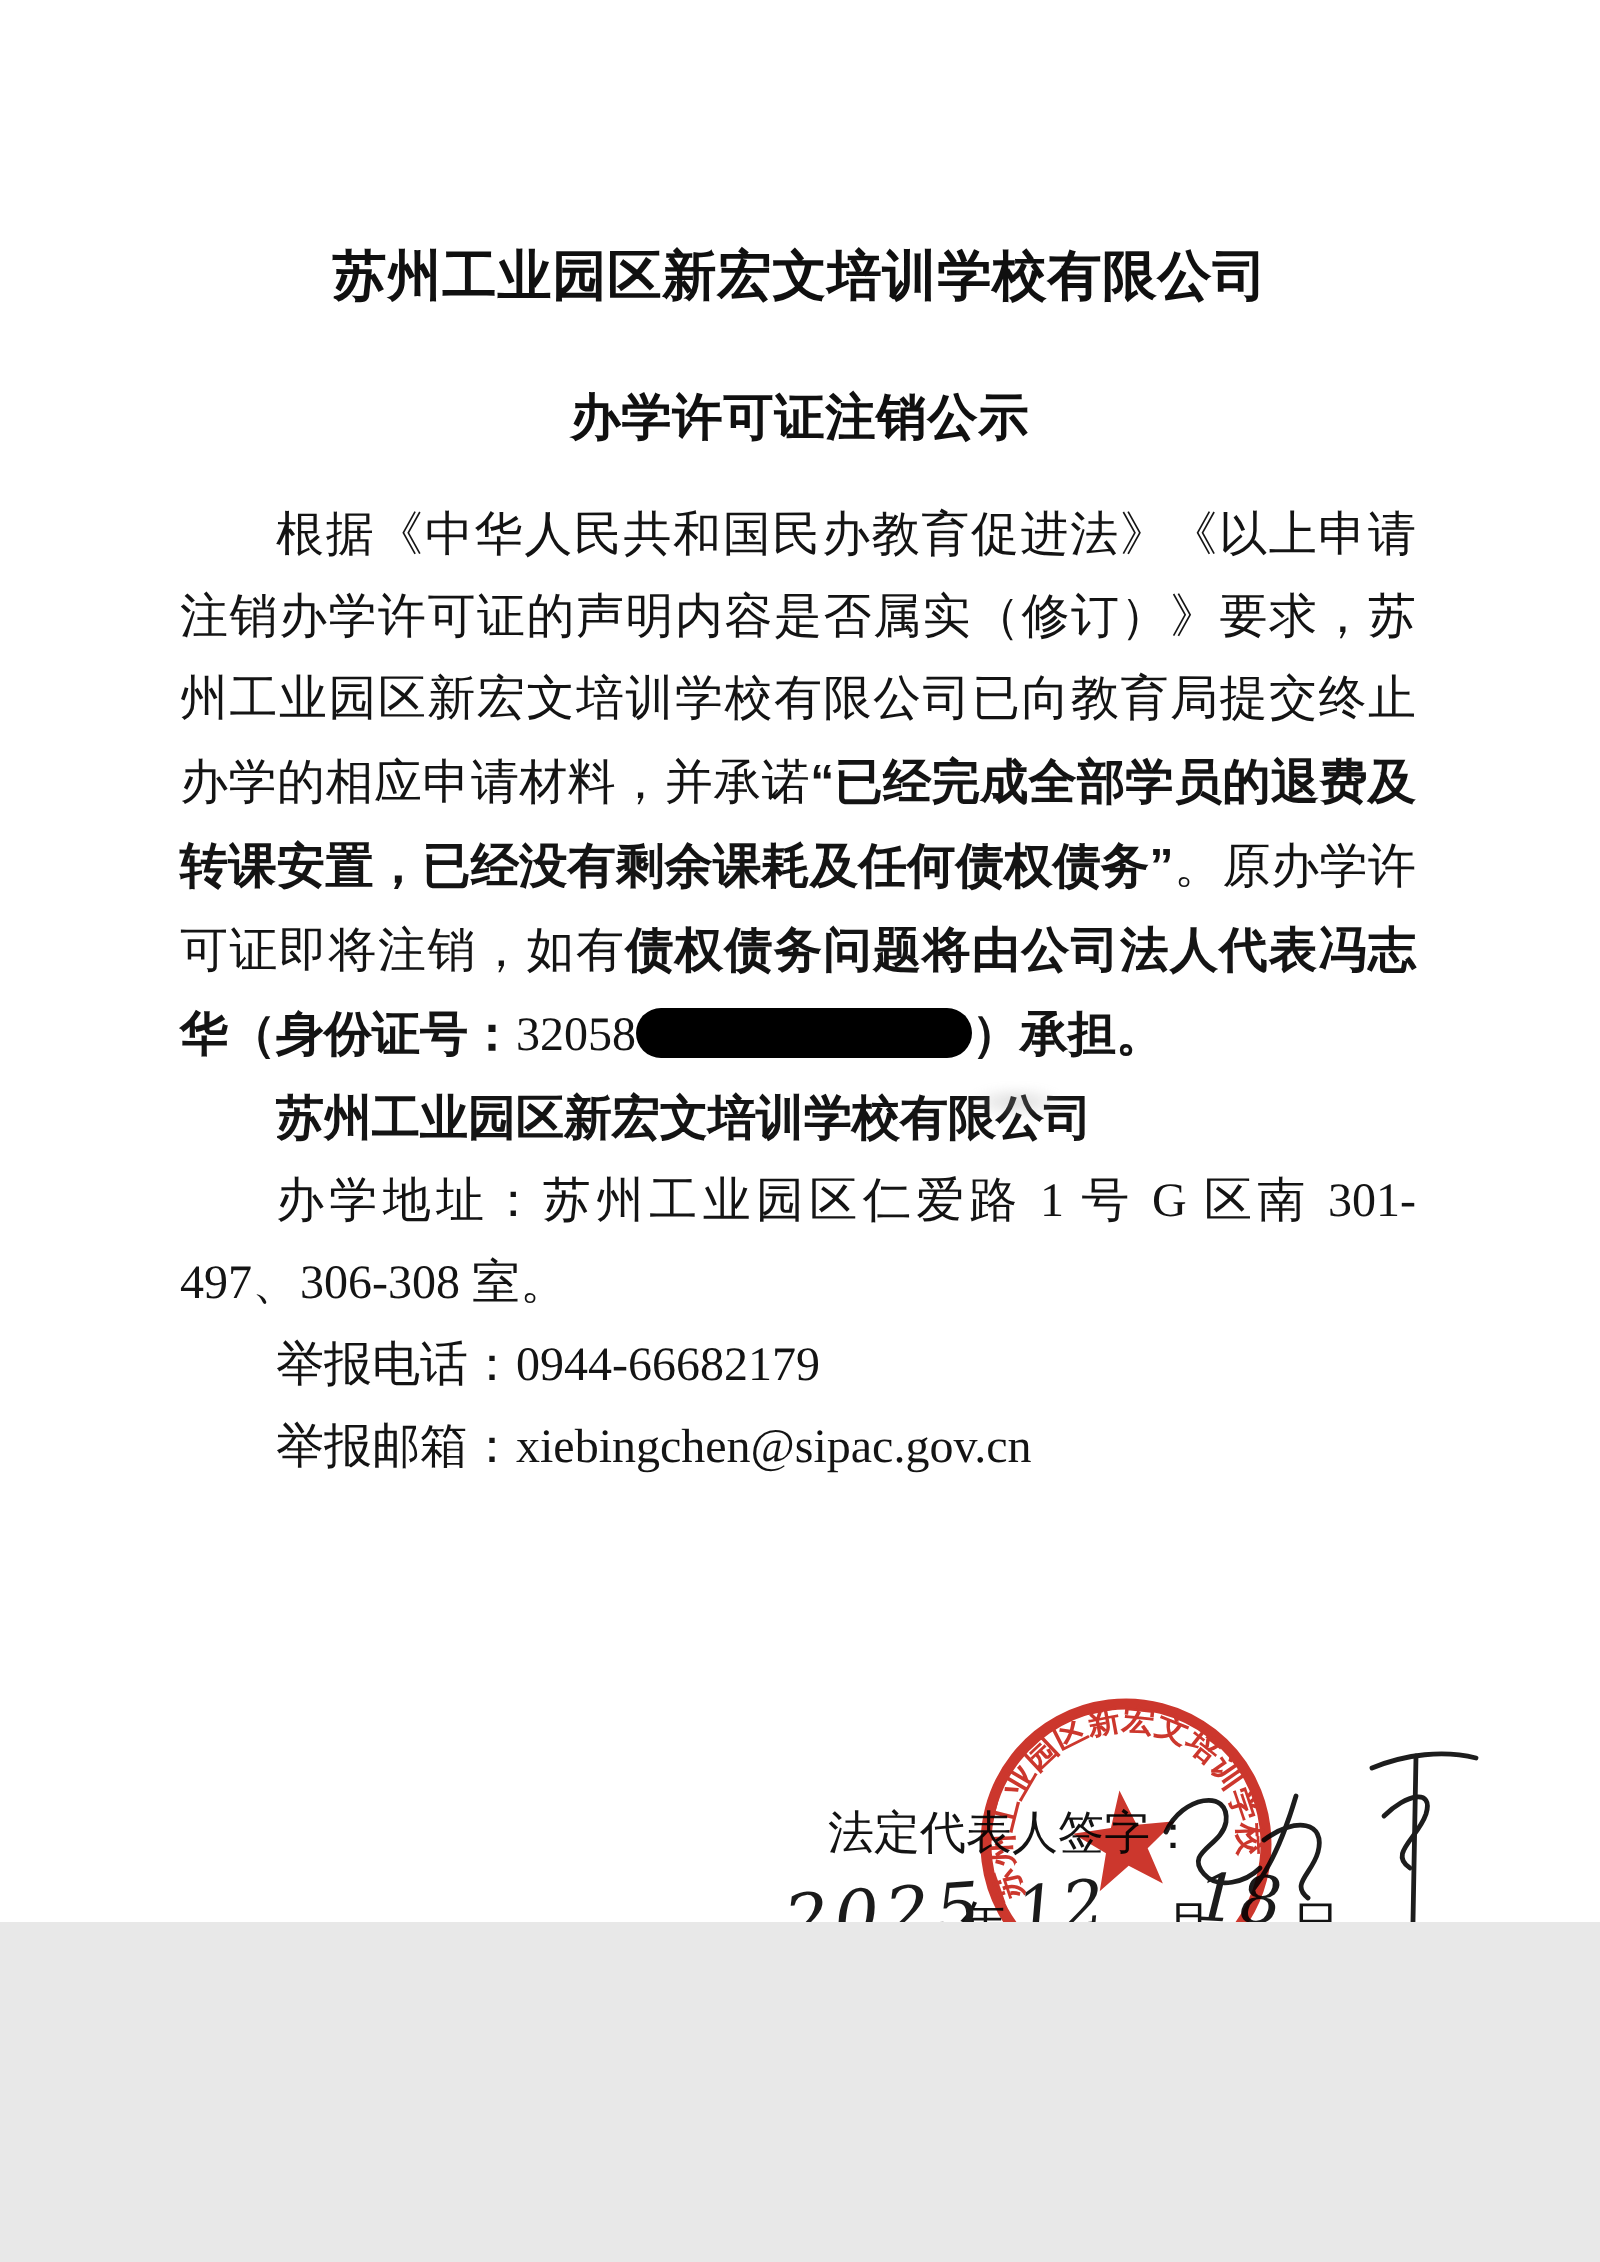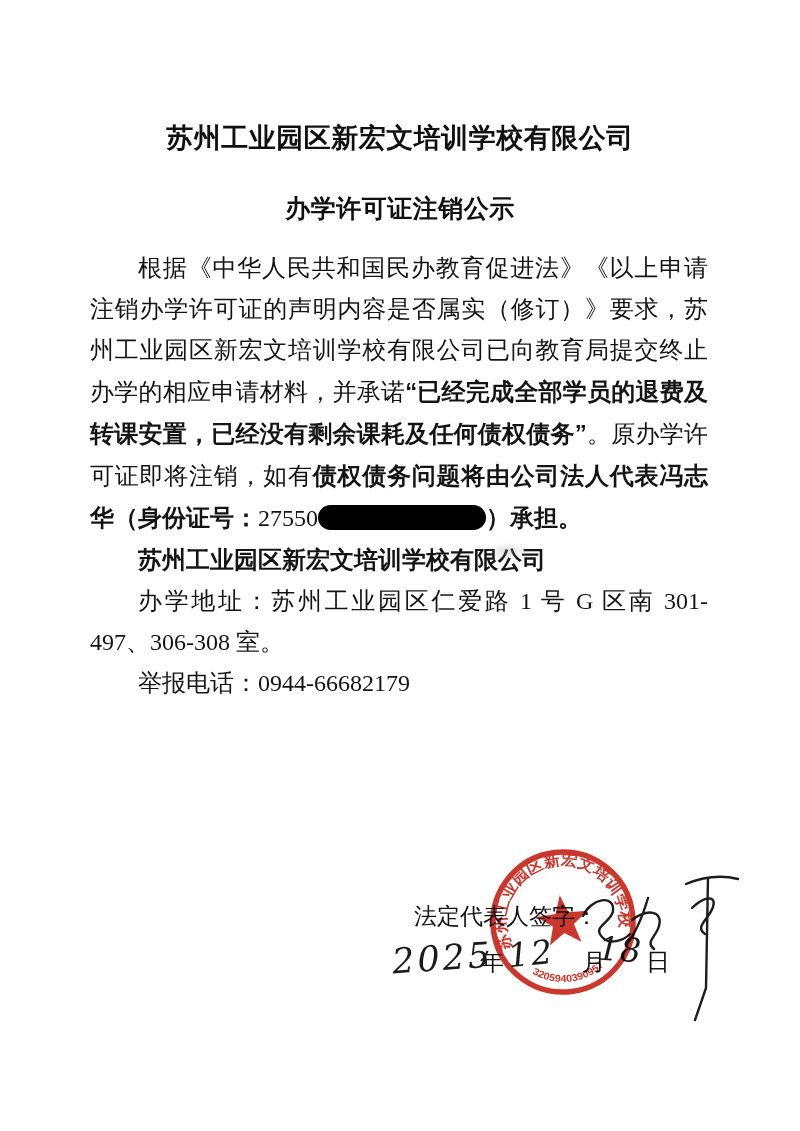"苏州工业园区新宏文培训学校有限公司" .page { height: 1131px -> 961px }
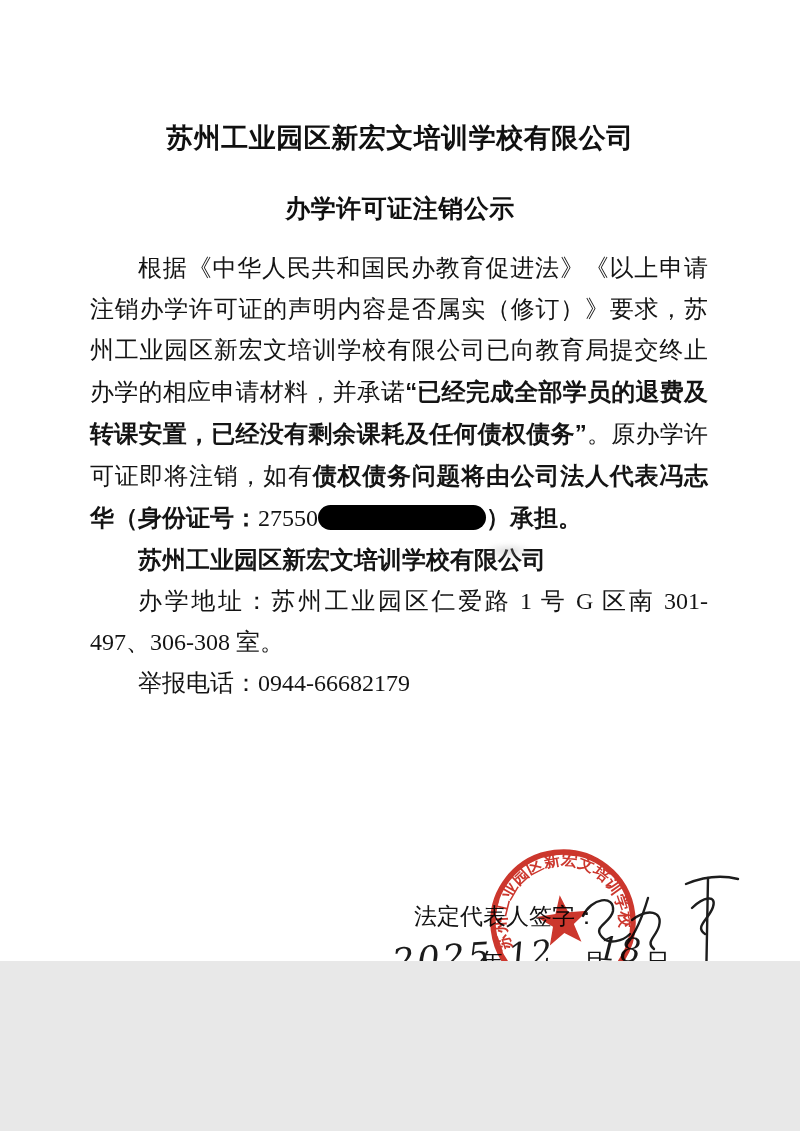"27550" span { text: 27550 -> 32058 }
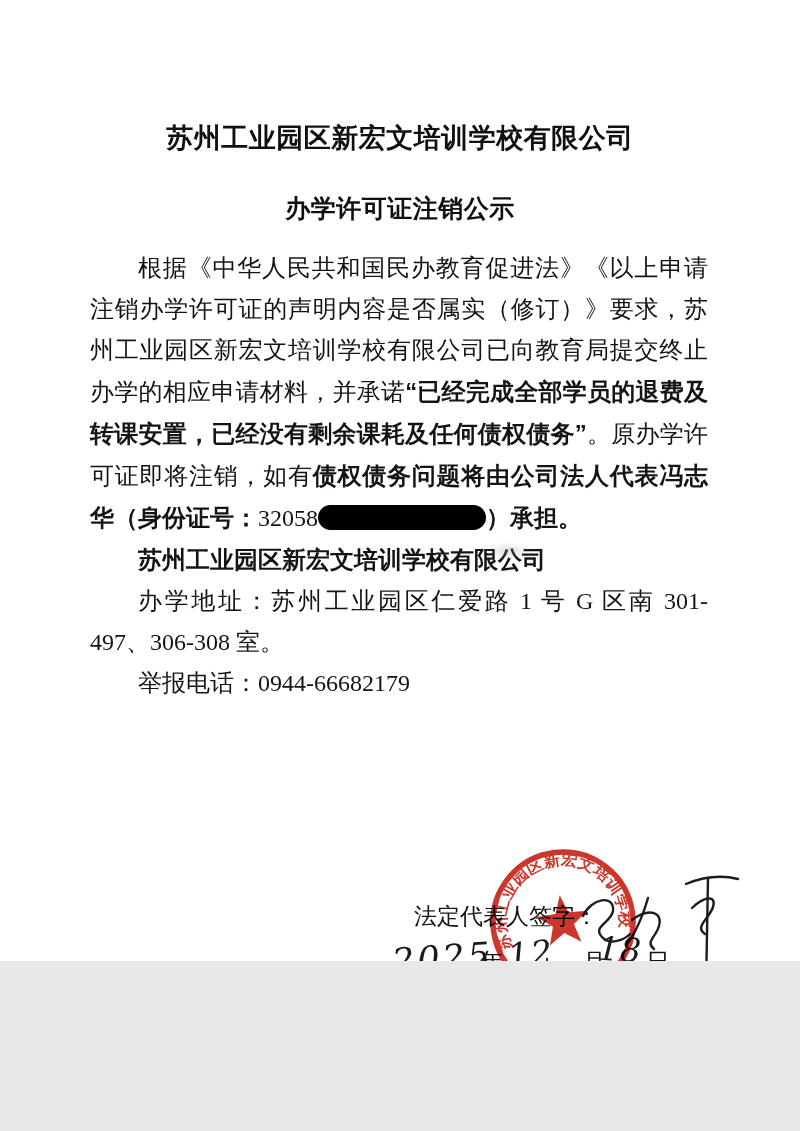"举报邮箱：xiebingchen@sipac.gov.cn" p.para { html: none -> <p><span>举报邮箱：xiebingchen@sipac.gov.cn</span></p> }
